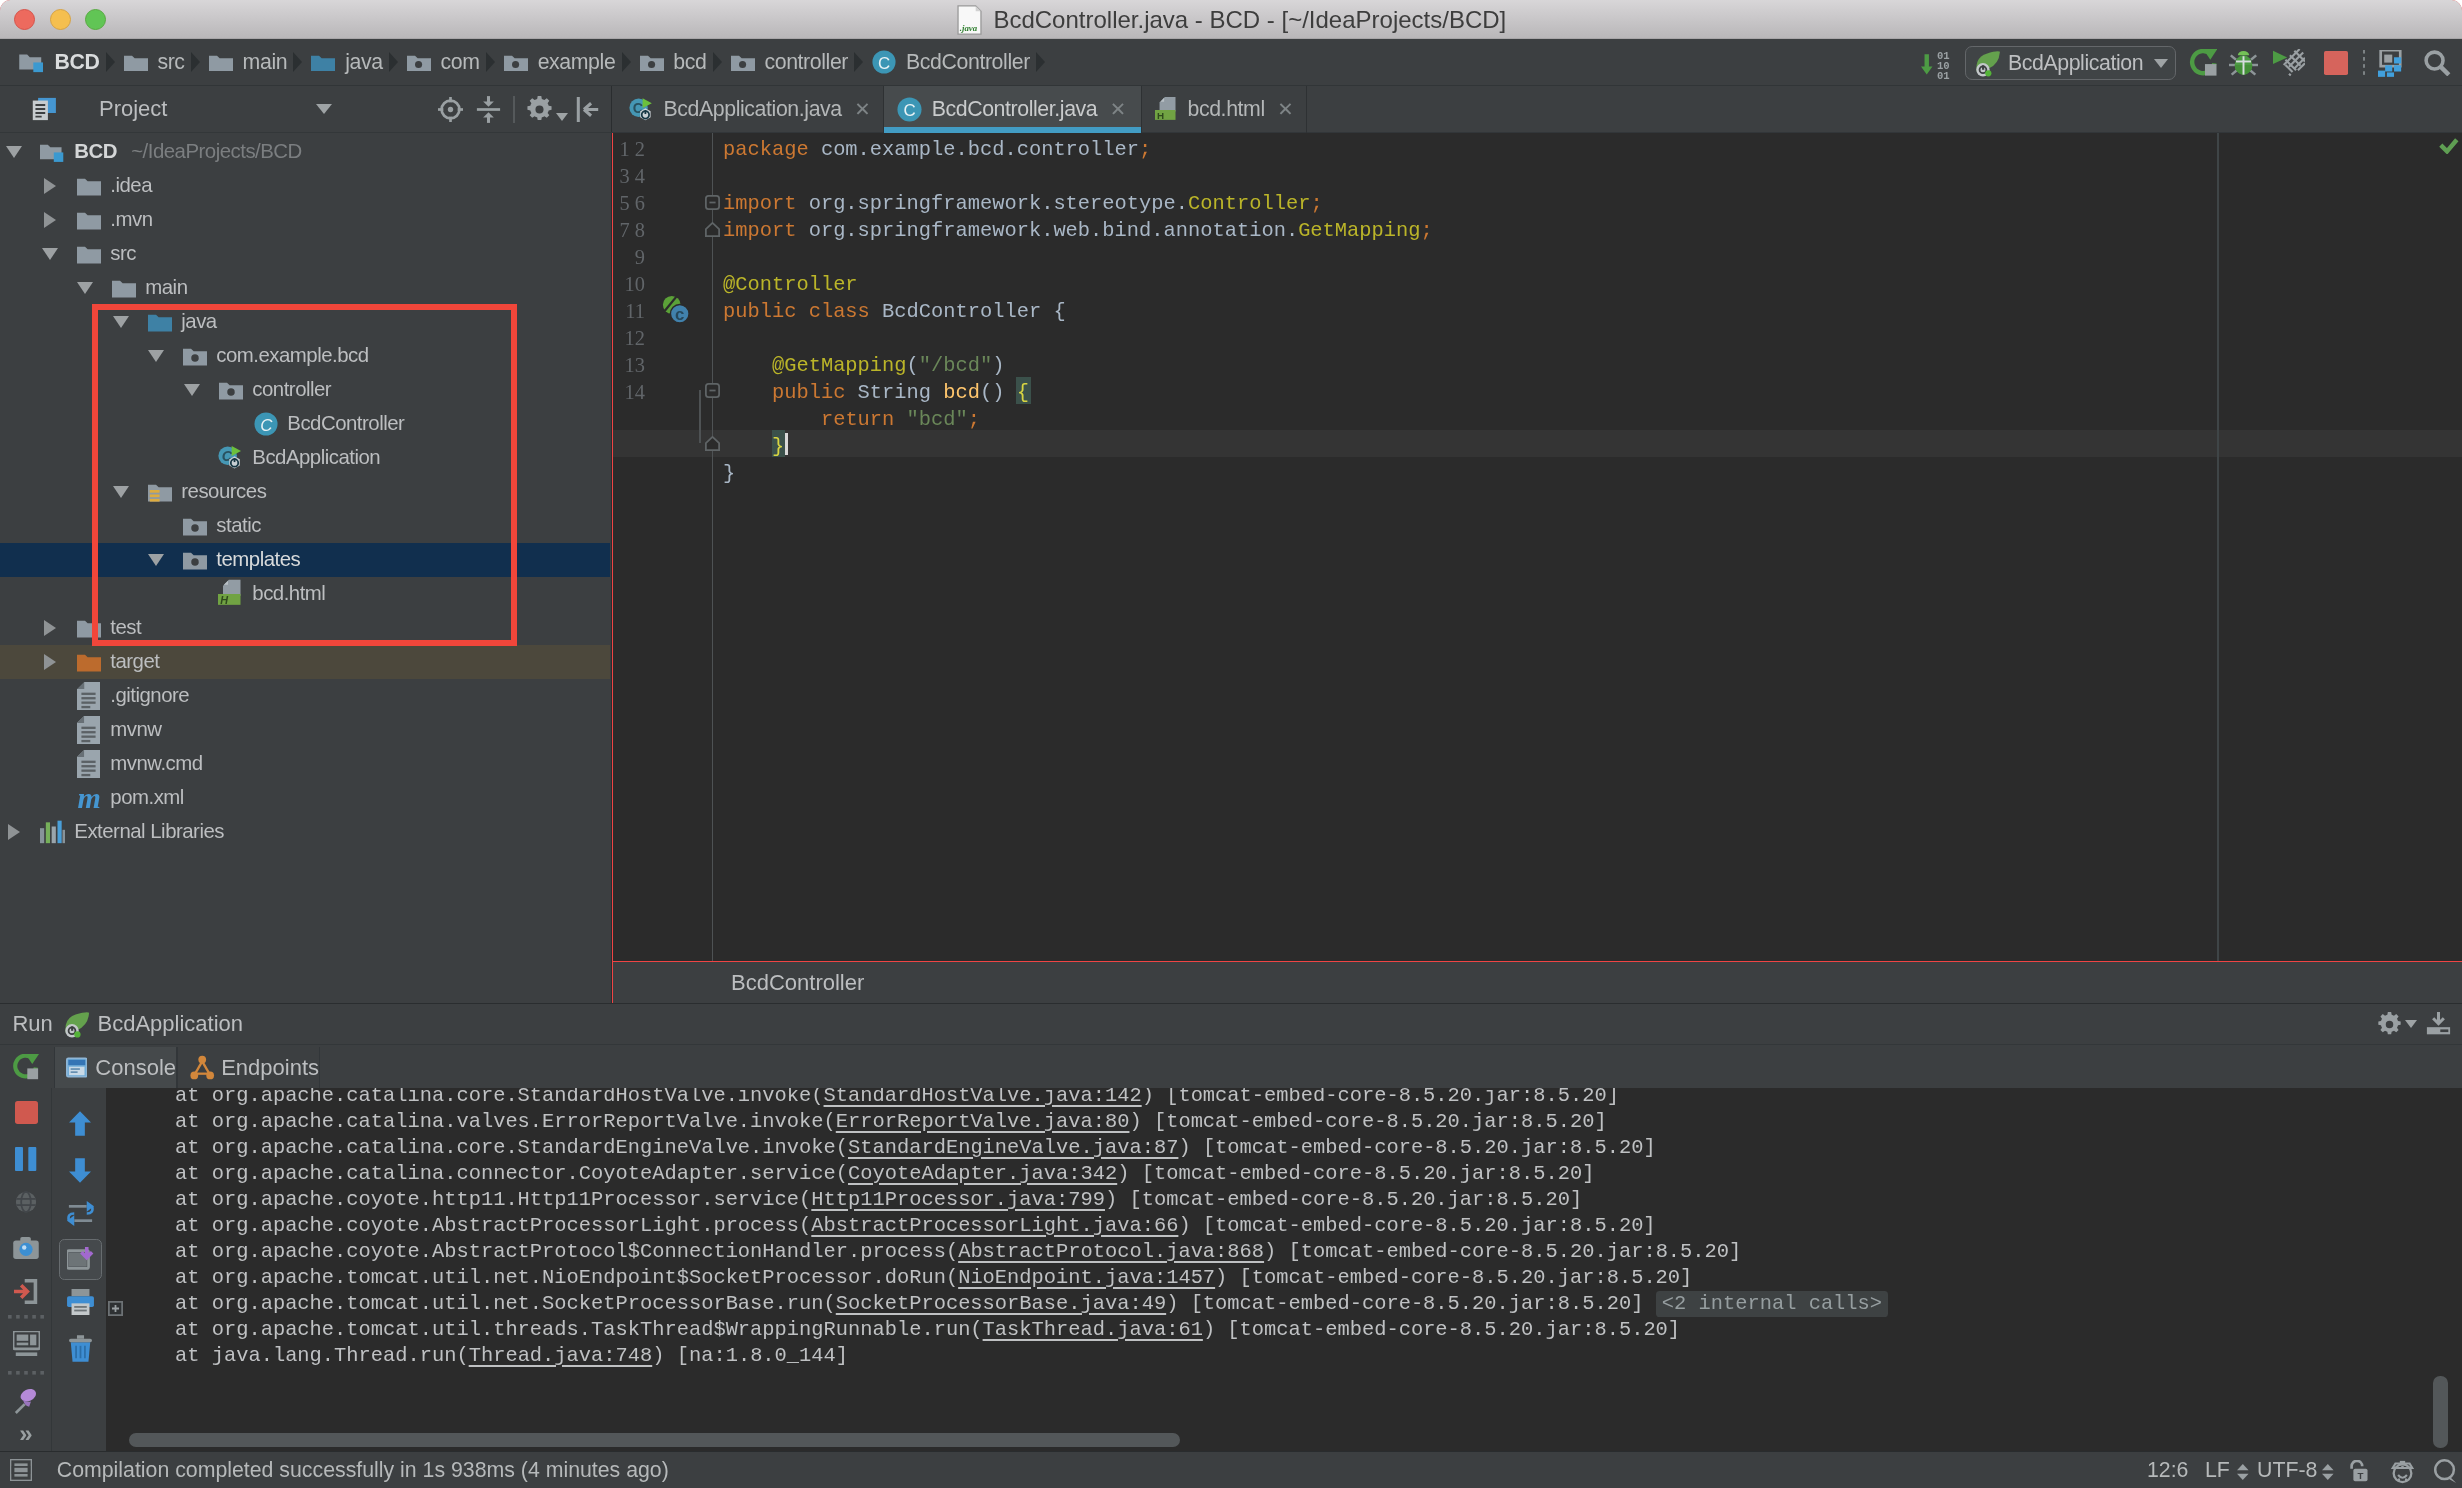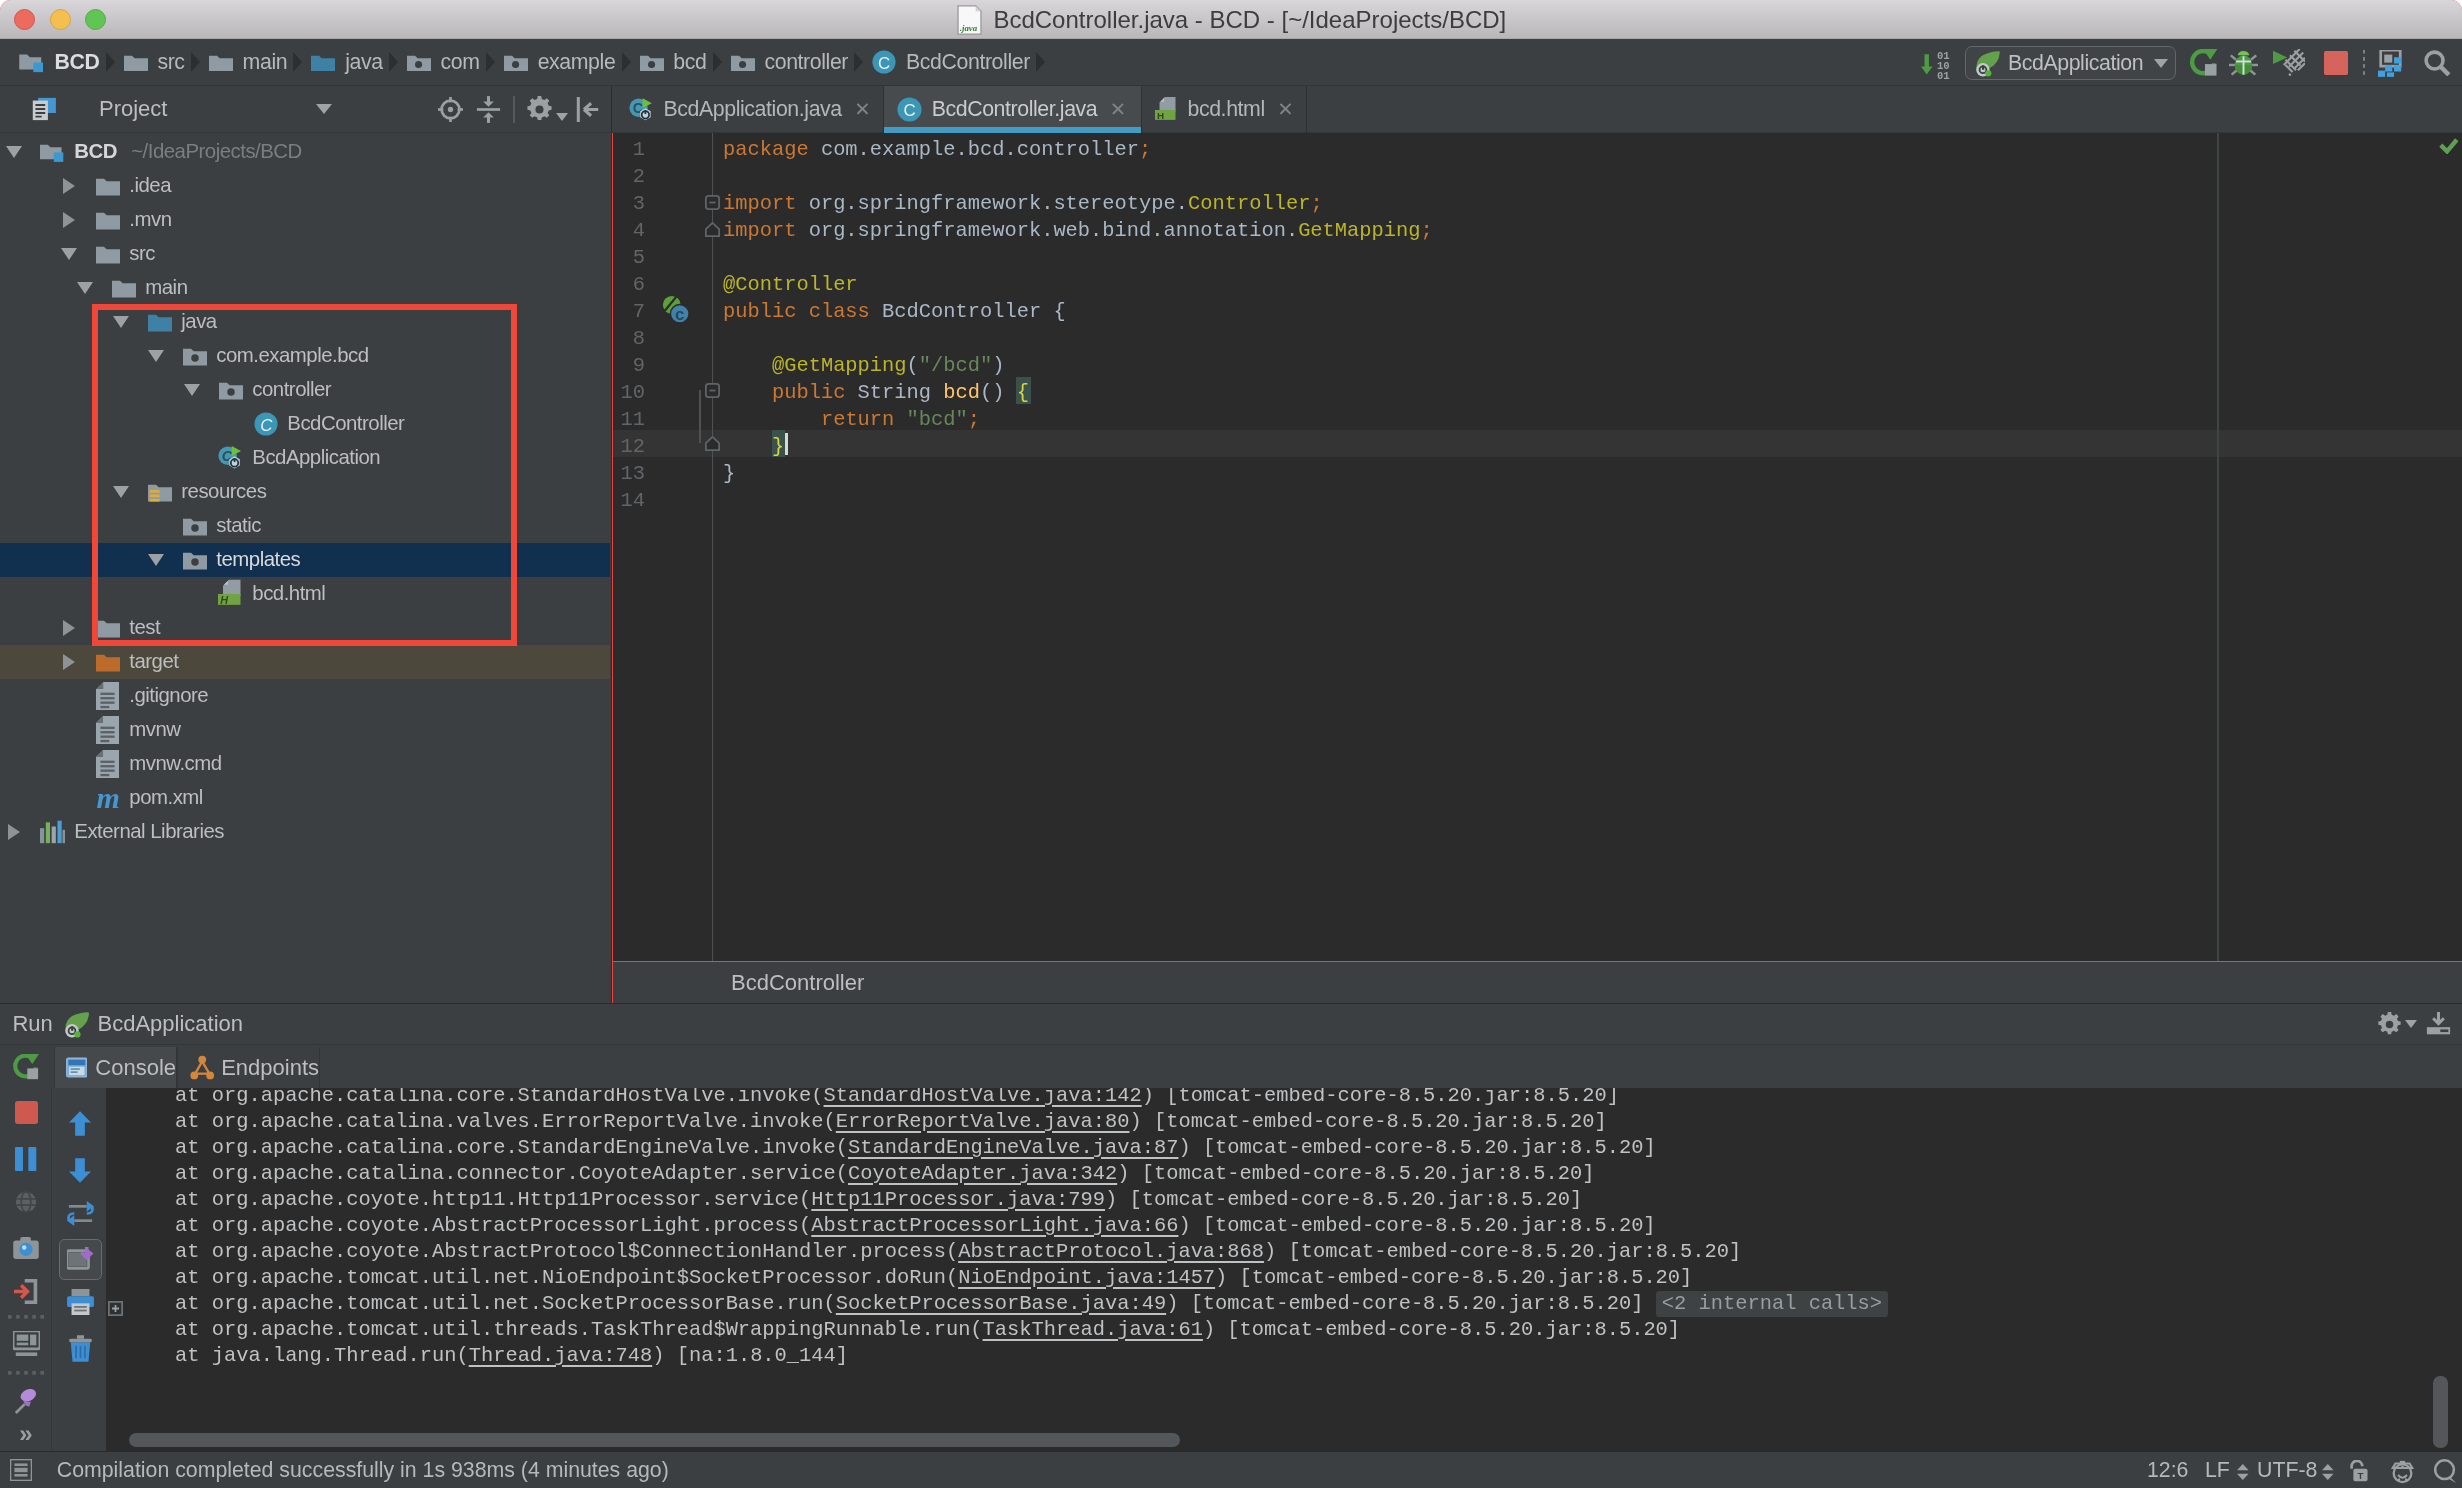"1 2 3 4 5" #lnums { font-family: Liberation Mono, monospace -> Liberation Serif, serif }
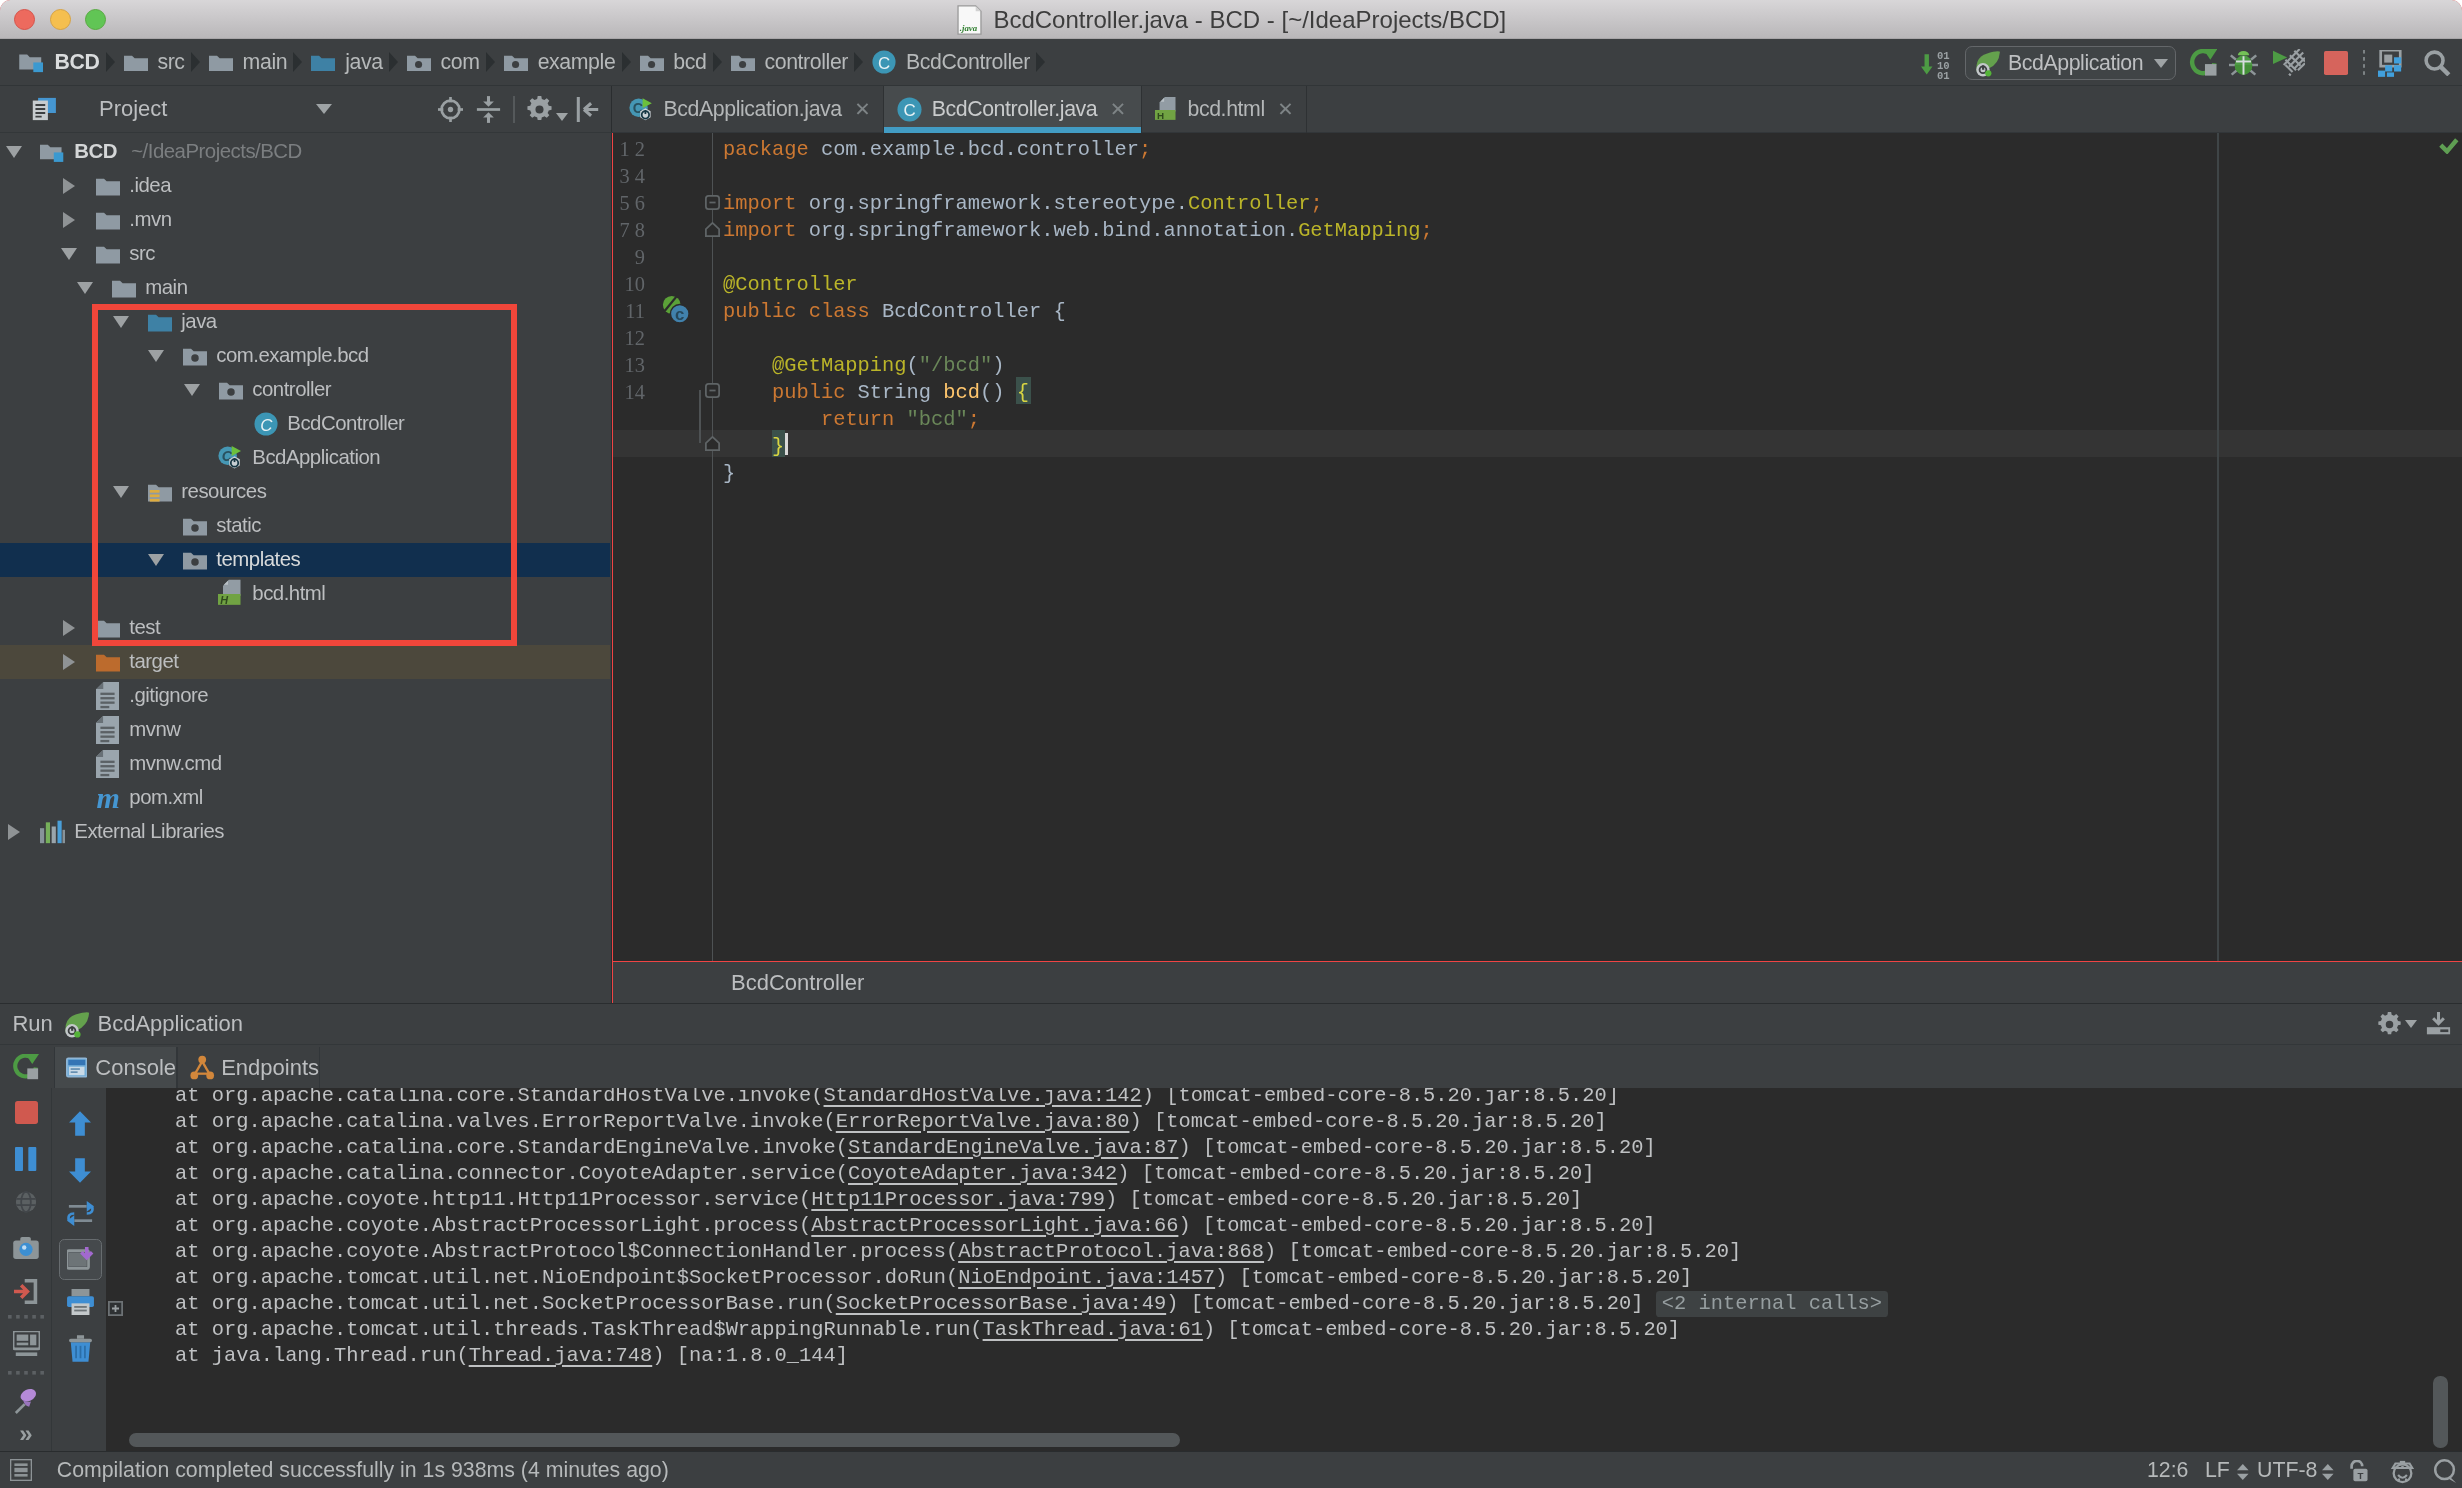".idea" .lv1 { padding-left: 55px -> 36px }
